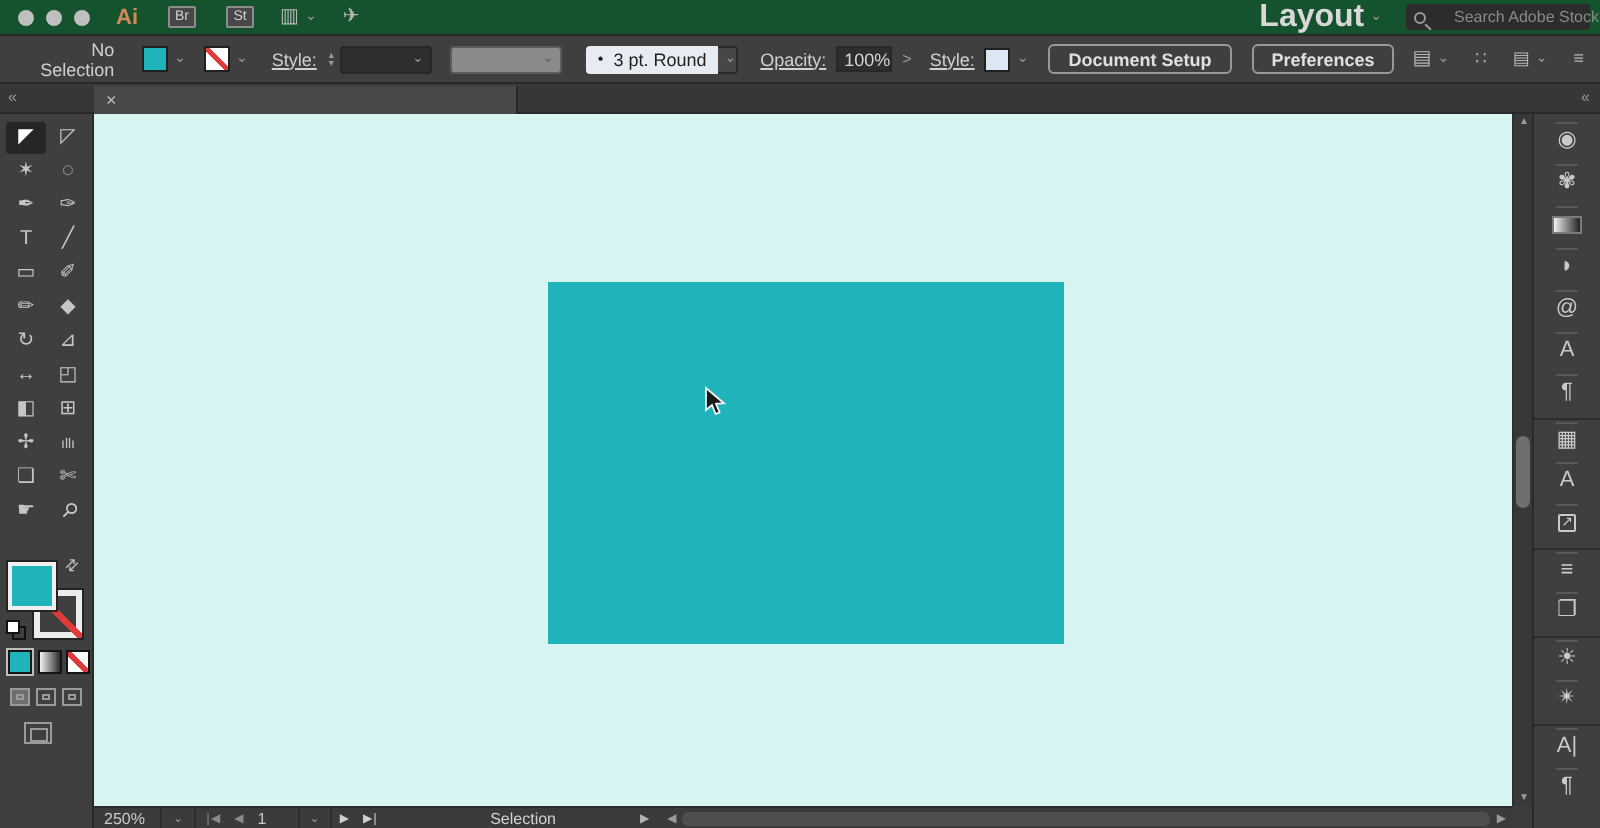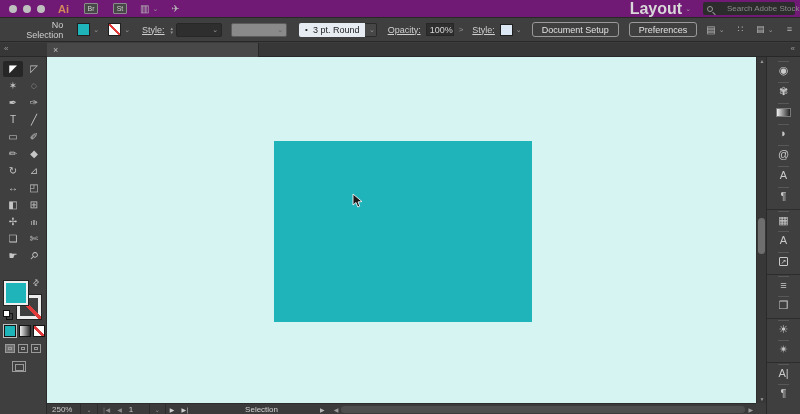"Ai" #topbar { background: #701a75 -> #14532d }
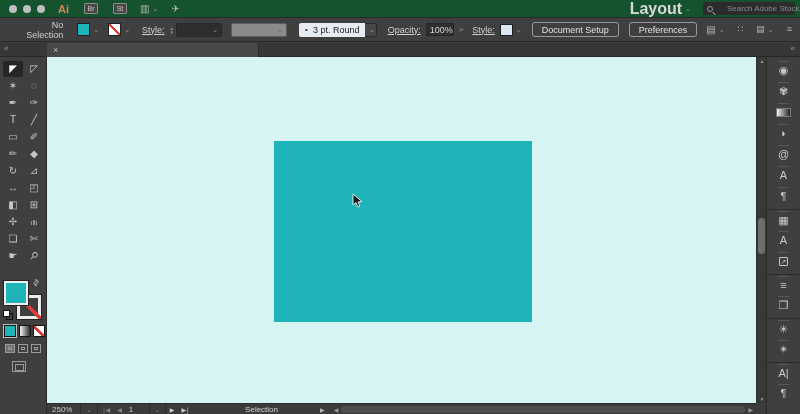"Document Setup" .btn { font-weight: normal -> bold }
